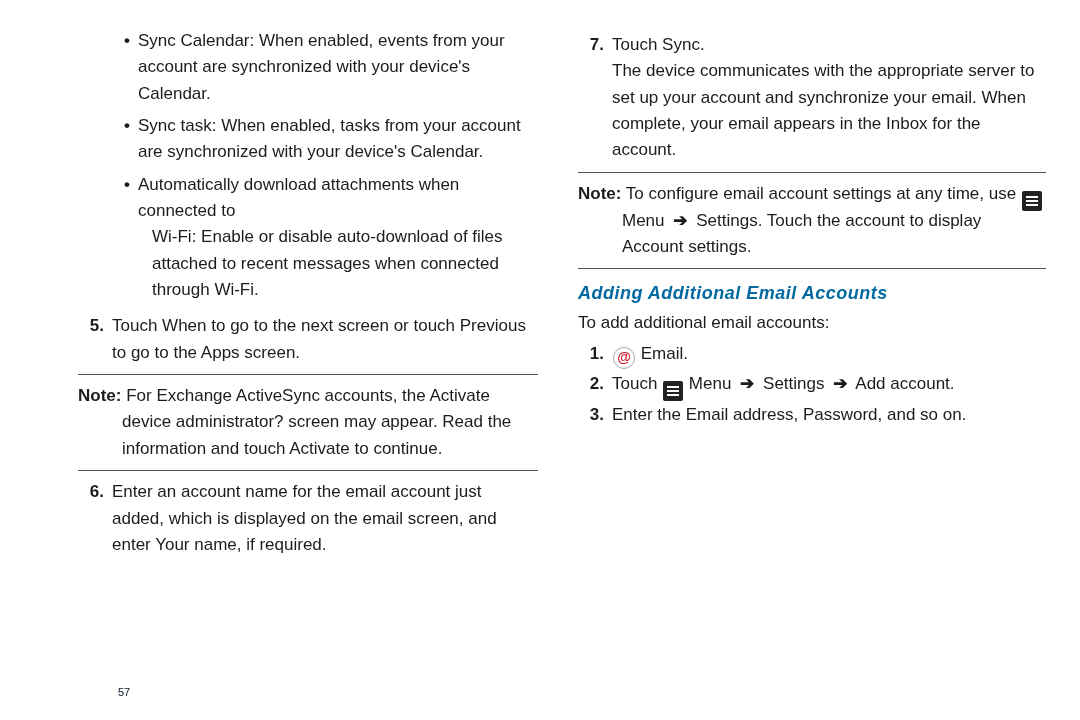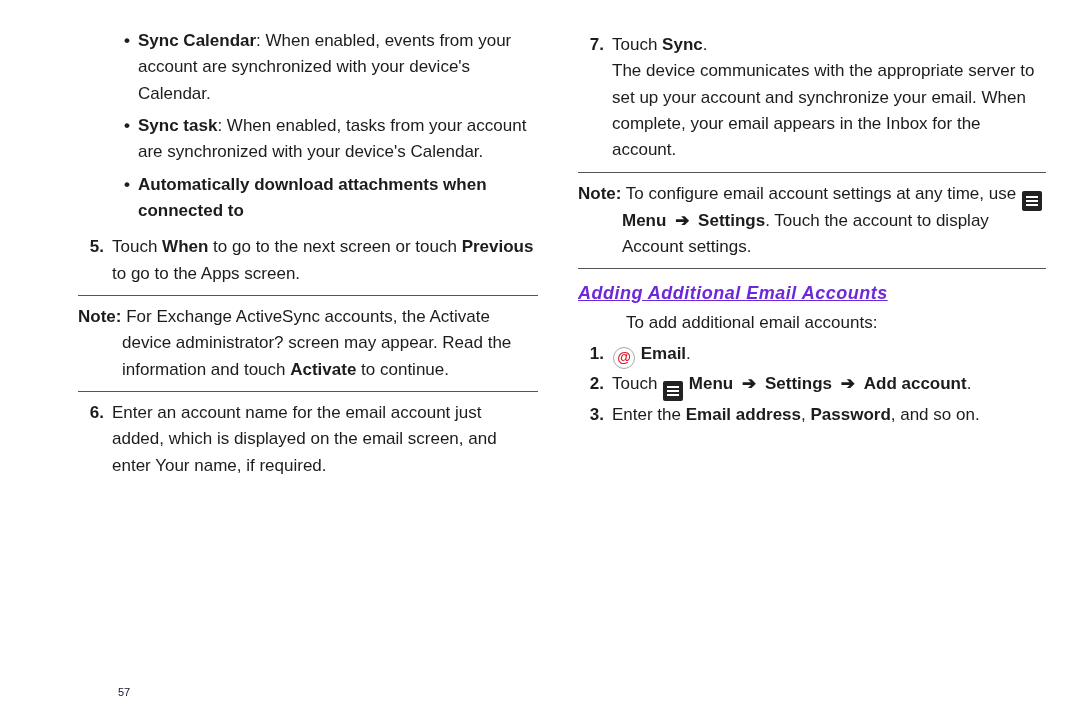"Sync Calendar" .b { font-weight: 700 -> 400 }
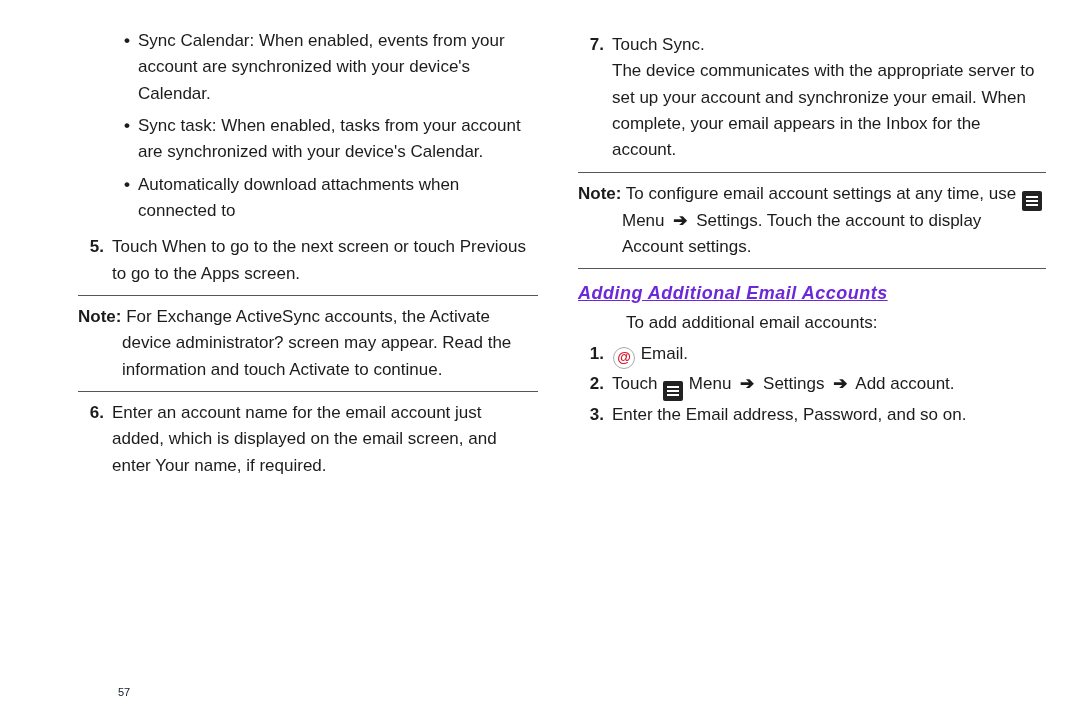"Wi-Fi: Enable or disable auto-download" span.wifi-indent { html: none -> <span><span>Wi-Fi</span>: Enable or disable auto-download of files attached to recent messages when connected through Wi-Fi.</span> }
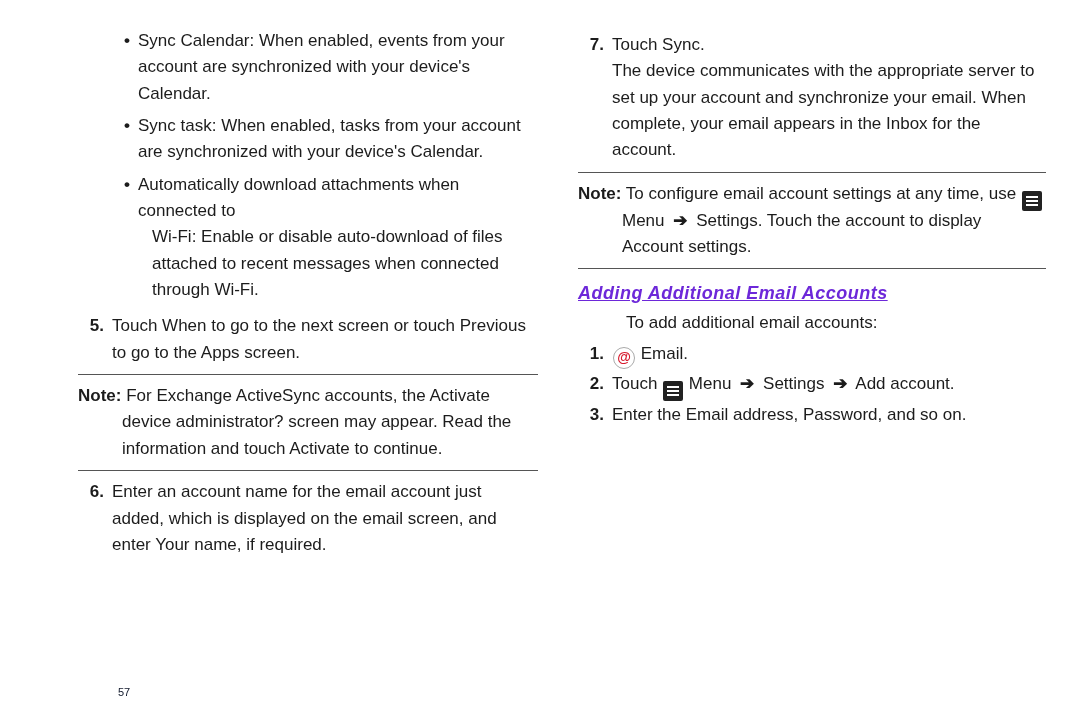"Adding Additional Email Accounts" .sect-h { color: #6d28d9 -> #0369a1; text-decoration: underline -> none }
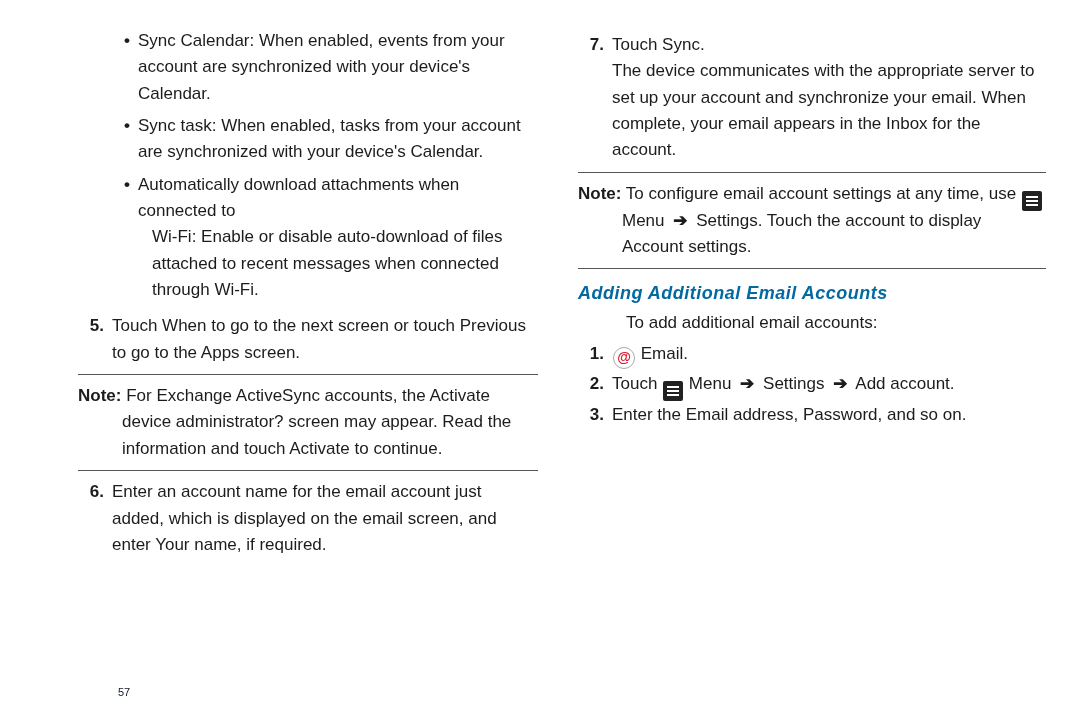"To add additional email accounts:" div { margin-left: 48px -> none }
